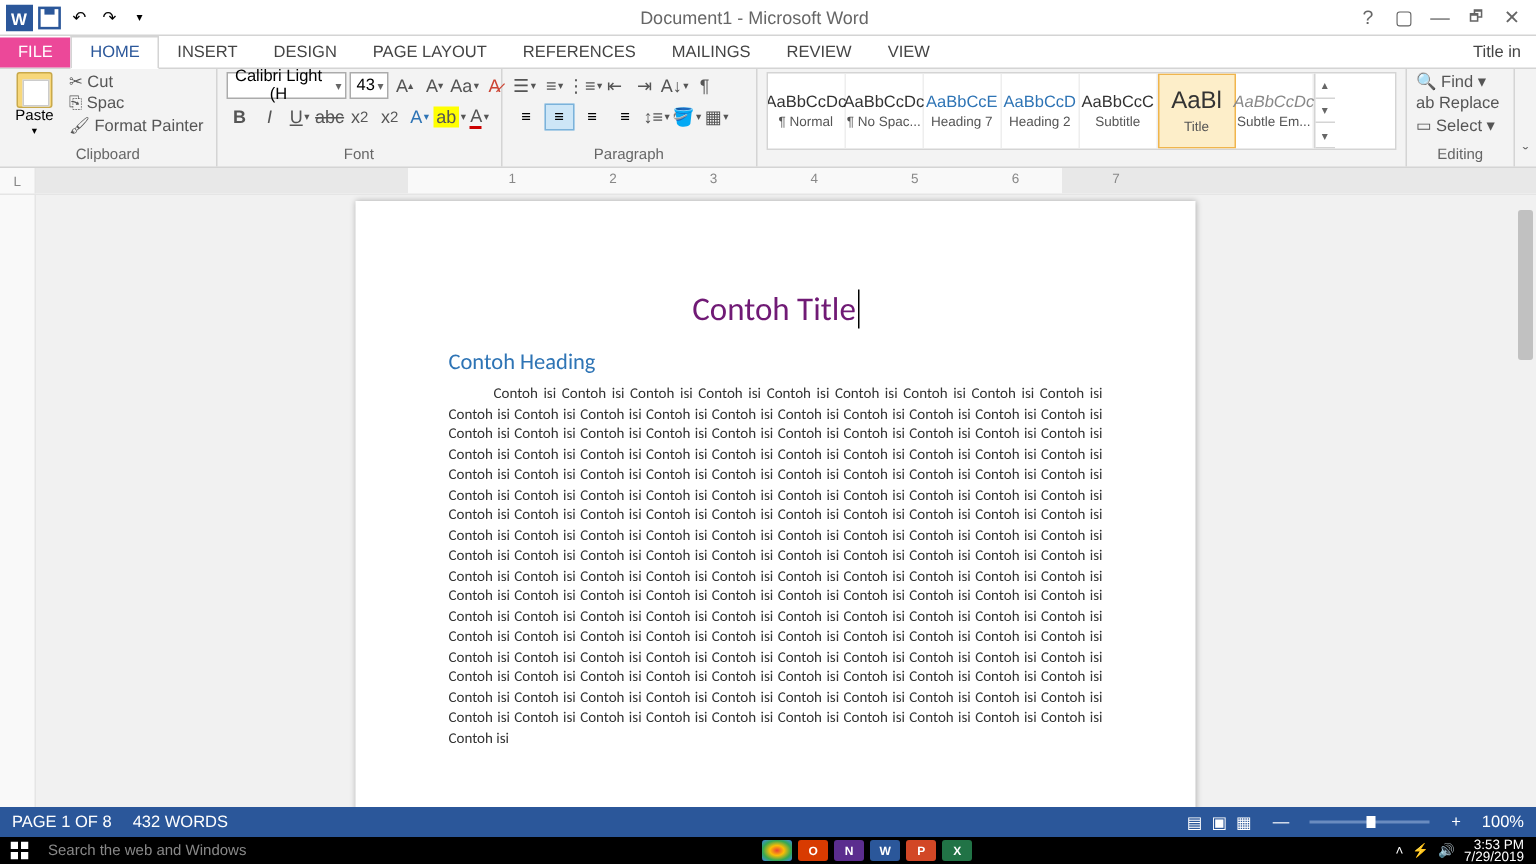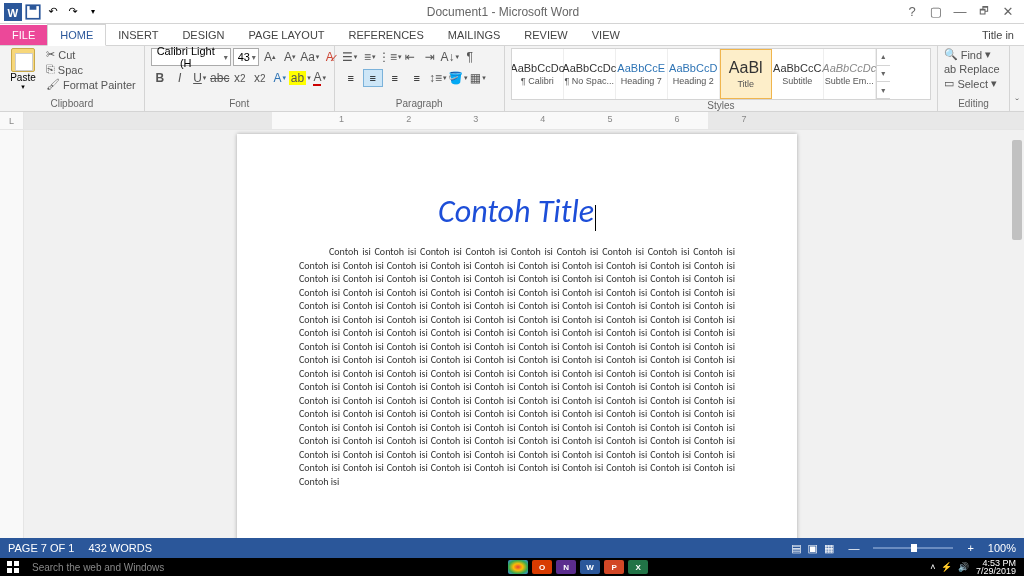"AaBl" div.style-item { order: before "AaBbCcC" -> after "AaBbCcC" }
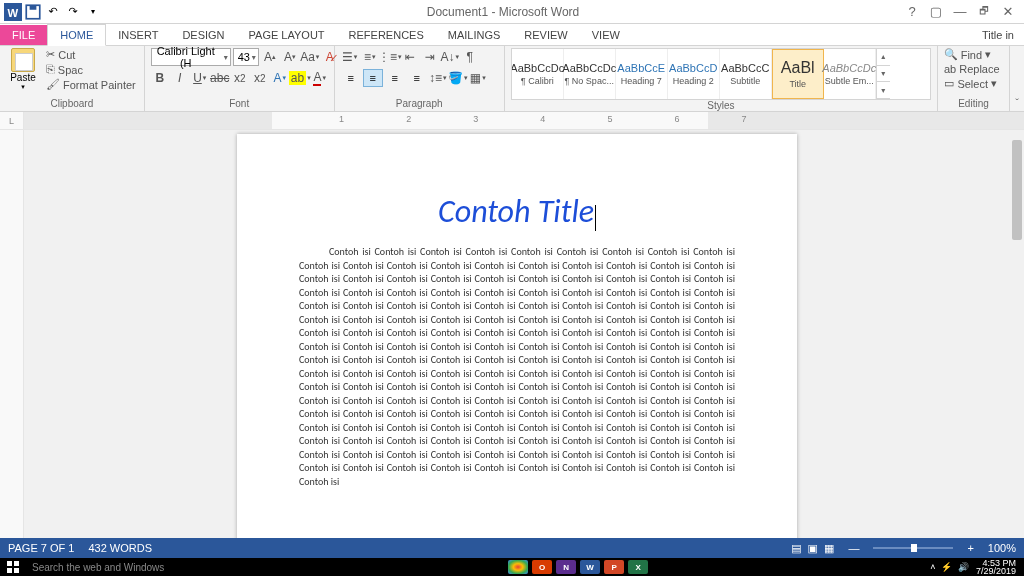"¶ Calibri" div.style-name { text: Calibri -> Normal }
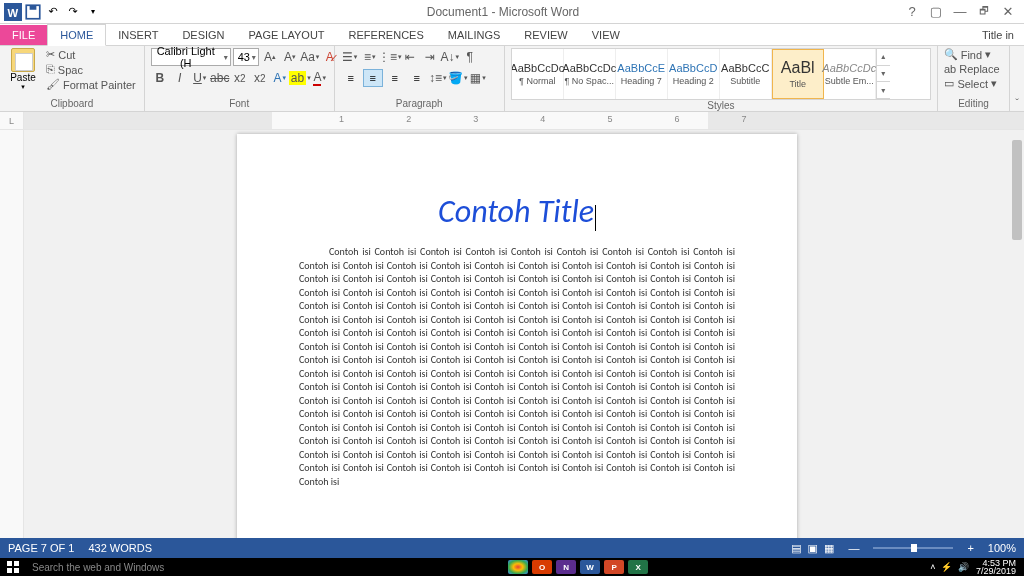"Styles" div.grp-label { html: <div>Styles</div> -> none }
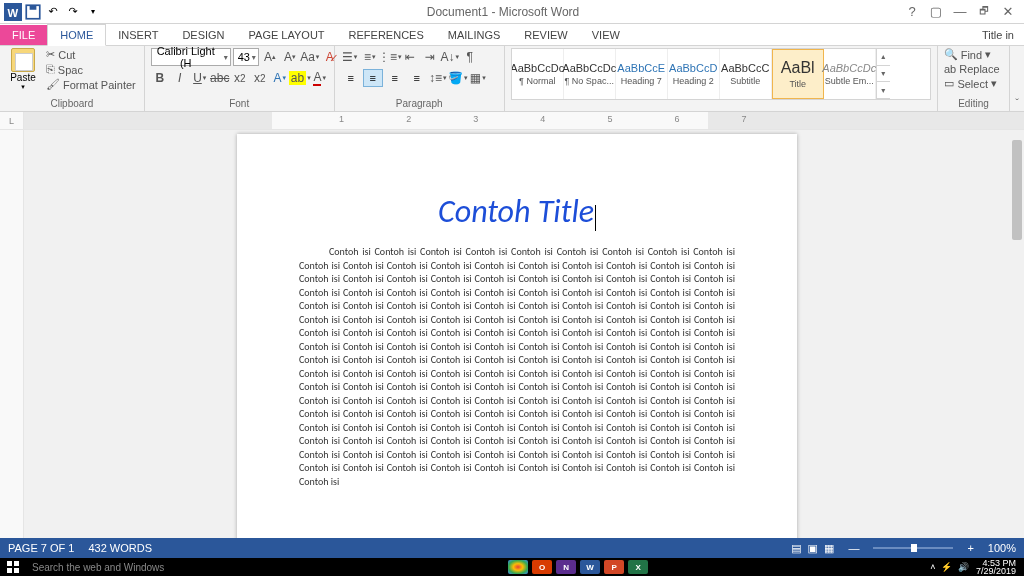"Contoh Title" .page .d-title { color: #1d4ed8 -> #701a75; font-size: 32px -> 22px; font-style: italic -> none }
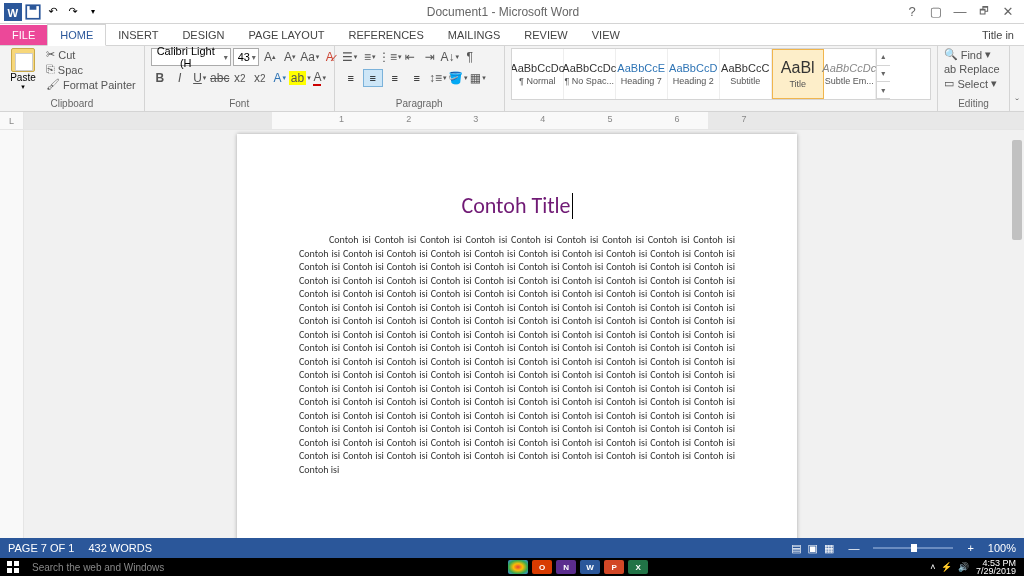"Contoh Heading" div.d-heading { html: none -> <div>Contoh Heading</div> }
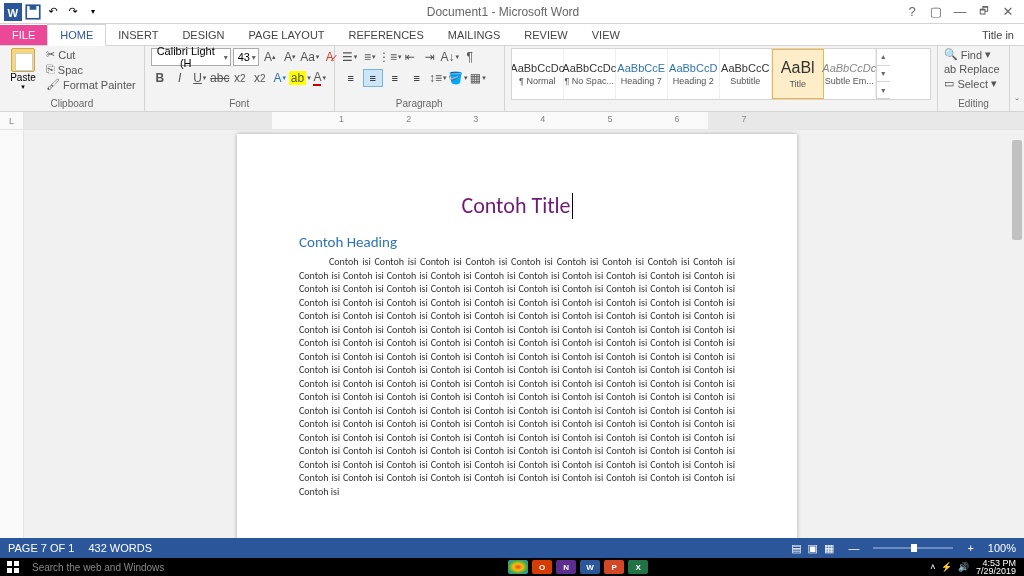"PAGE 7 OF 1" span { text: 7 OF 1 -> 1 OF 8 }
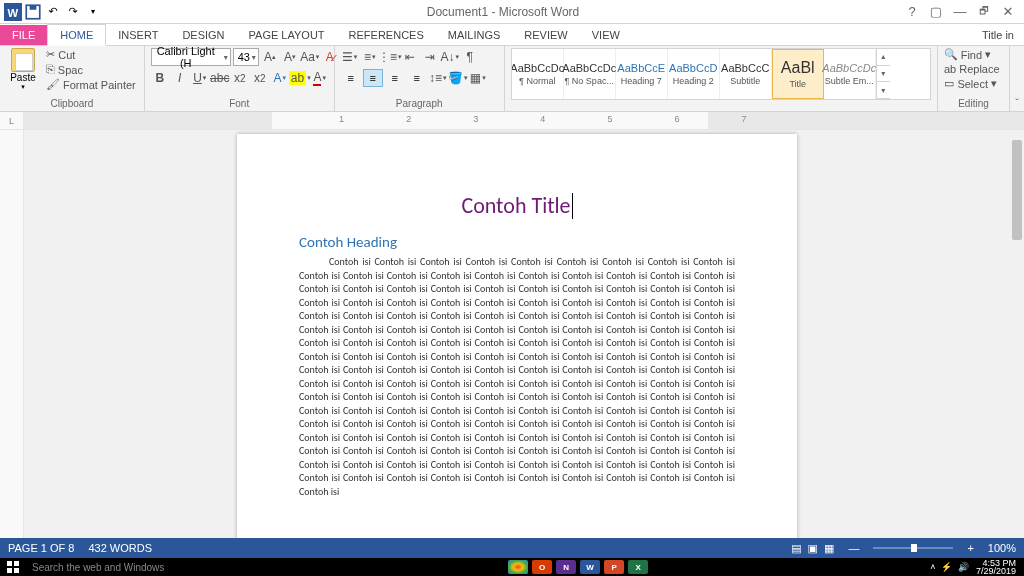"4:53 PM" span { text: 4:53 -> 3:53 }
